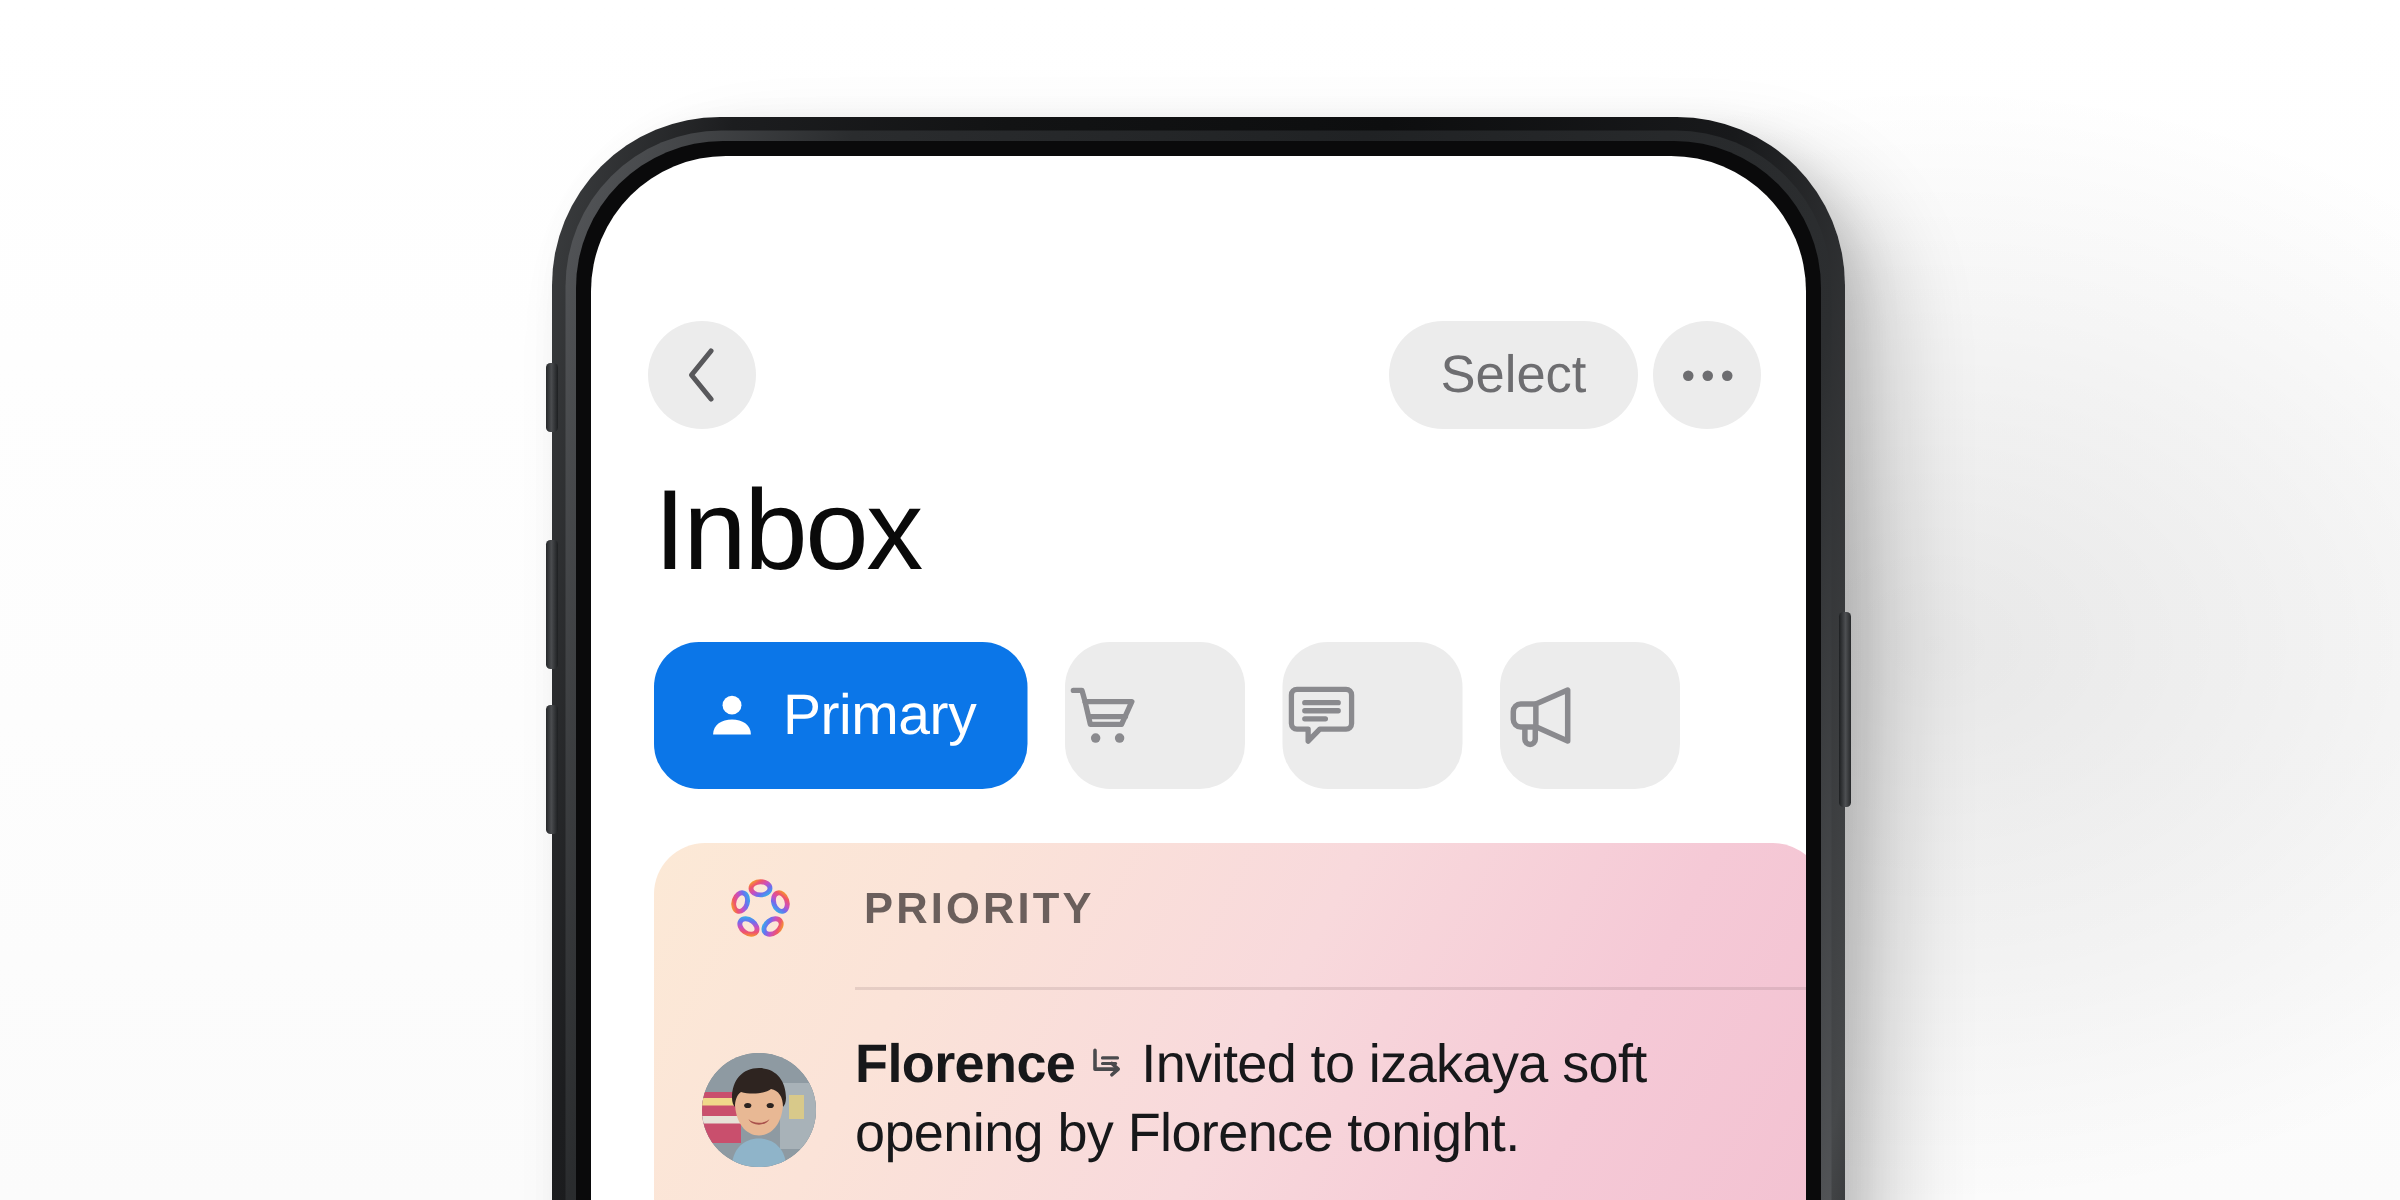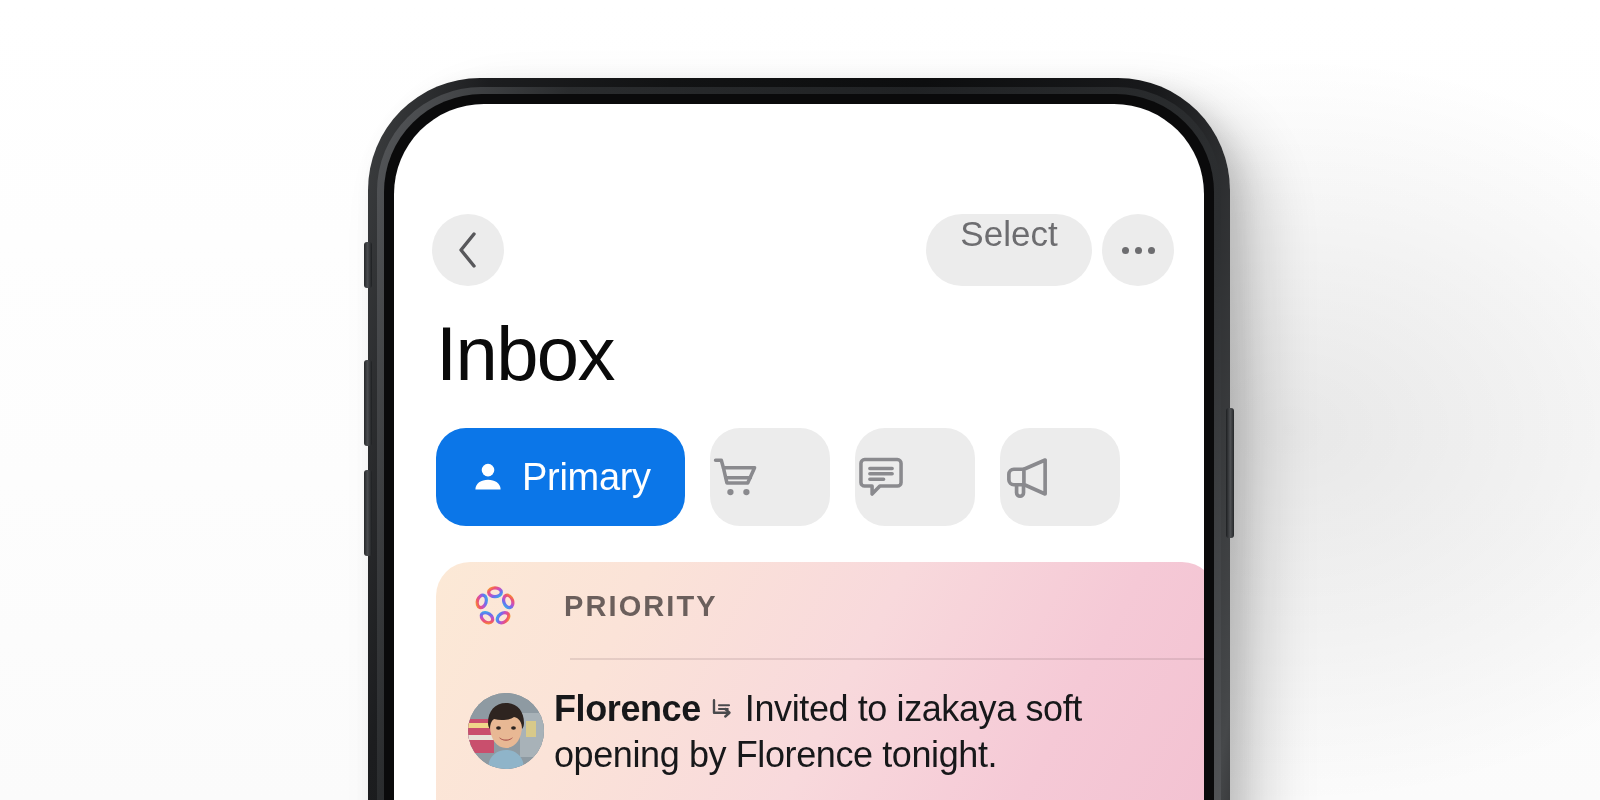"Select" .select-btn { align-items: none -> center }
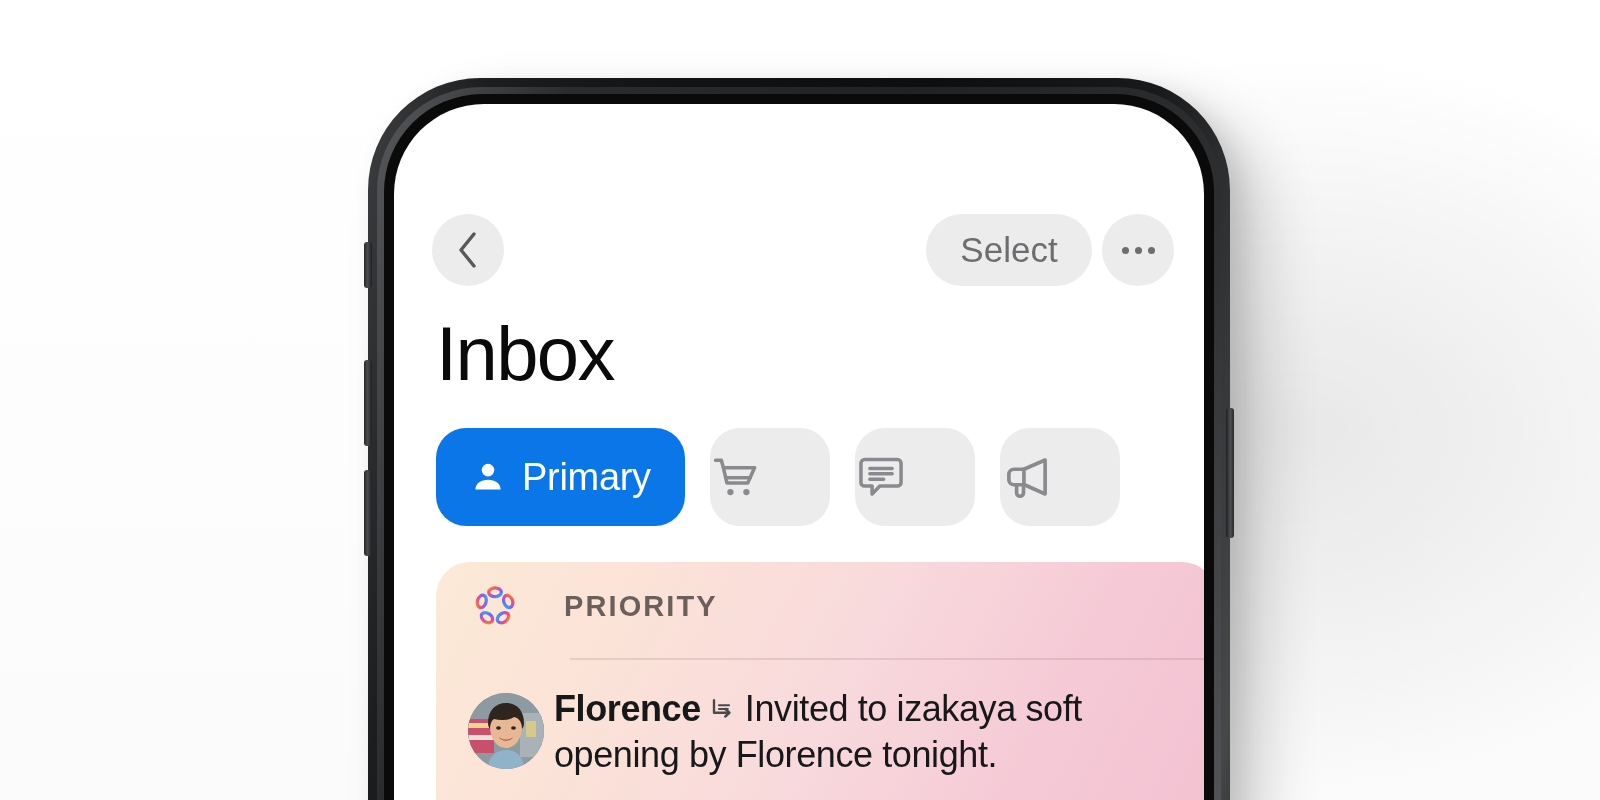"PRIORITY" .priority-head { padding-left: 36px -> 48px }
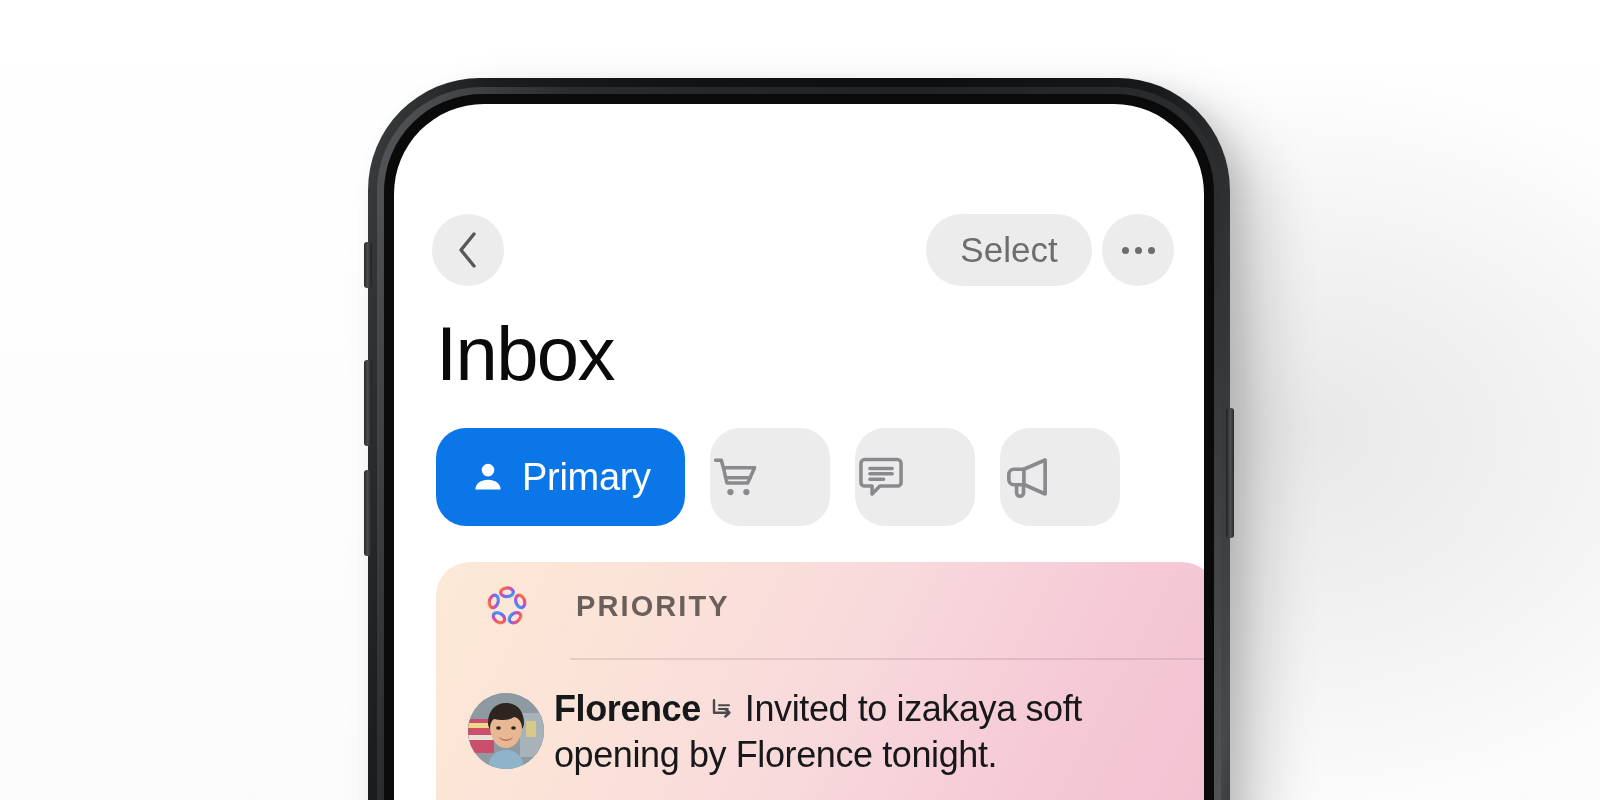"Florence Invited to izakaya soft" .mail-row { align-items: center -> flex-end; gap: 10px -> 26px }
